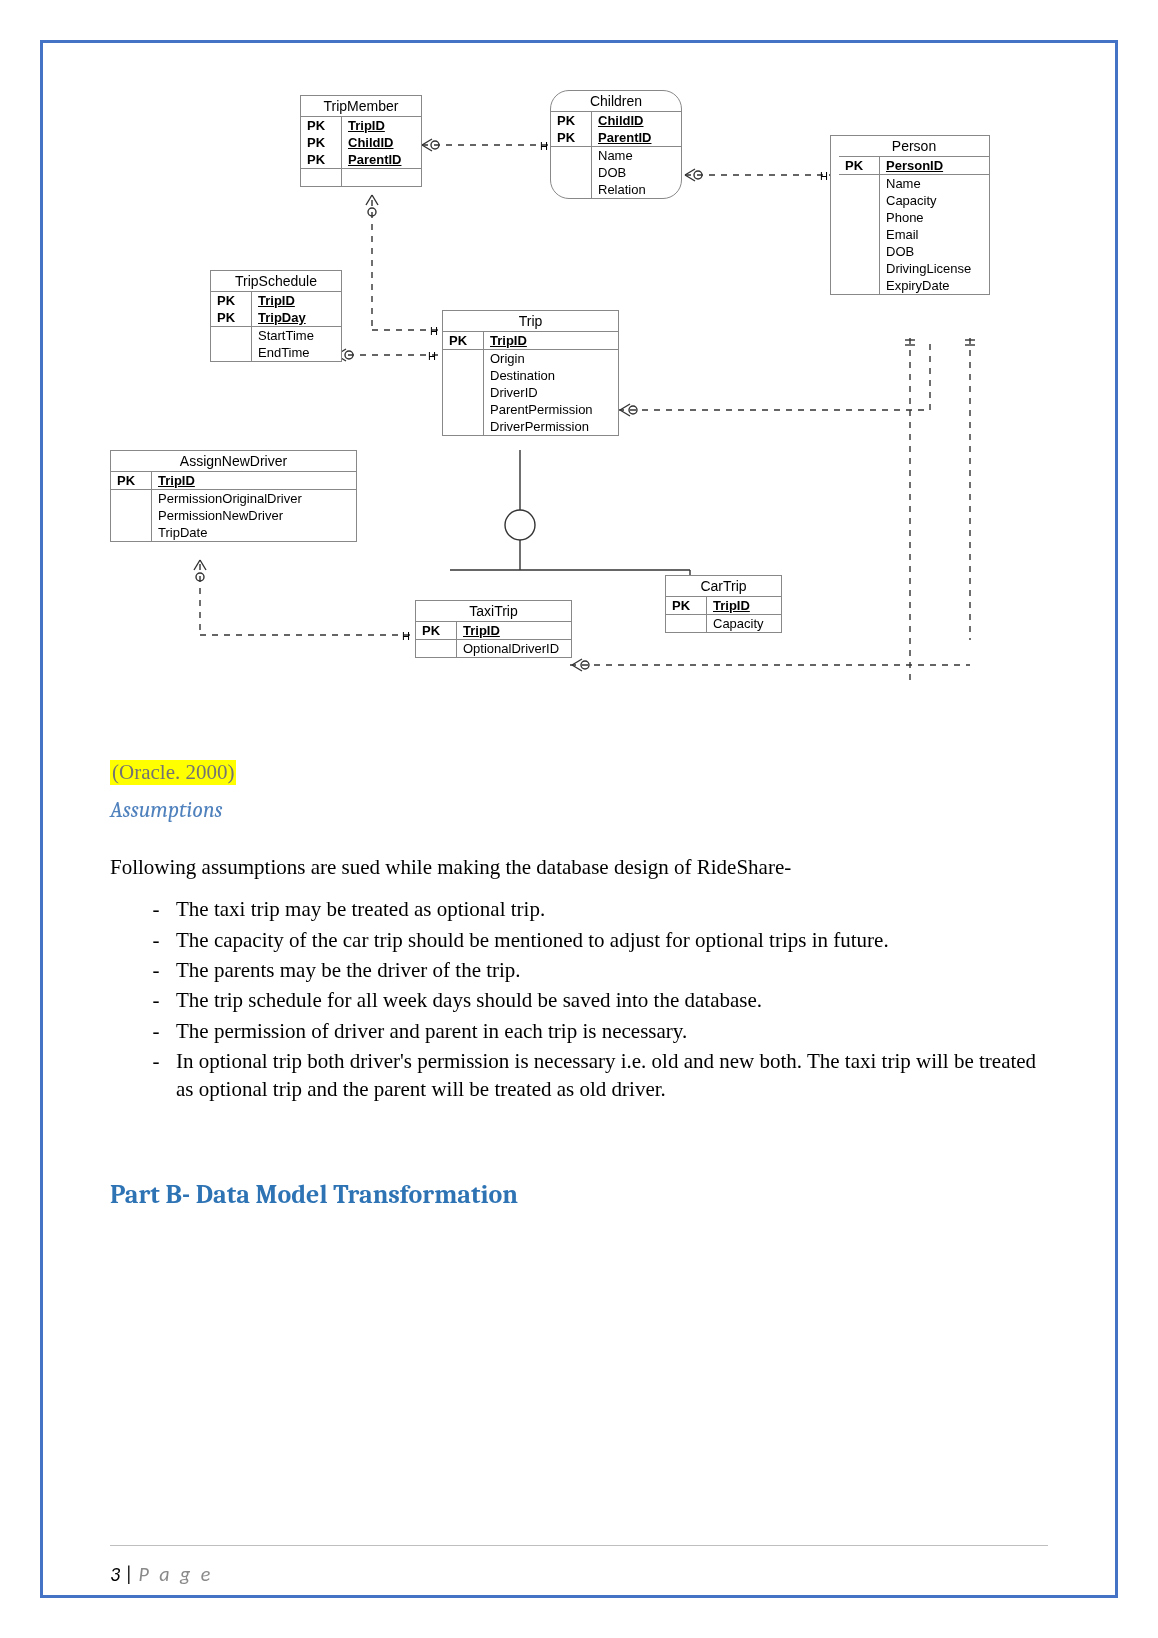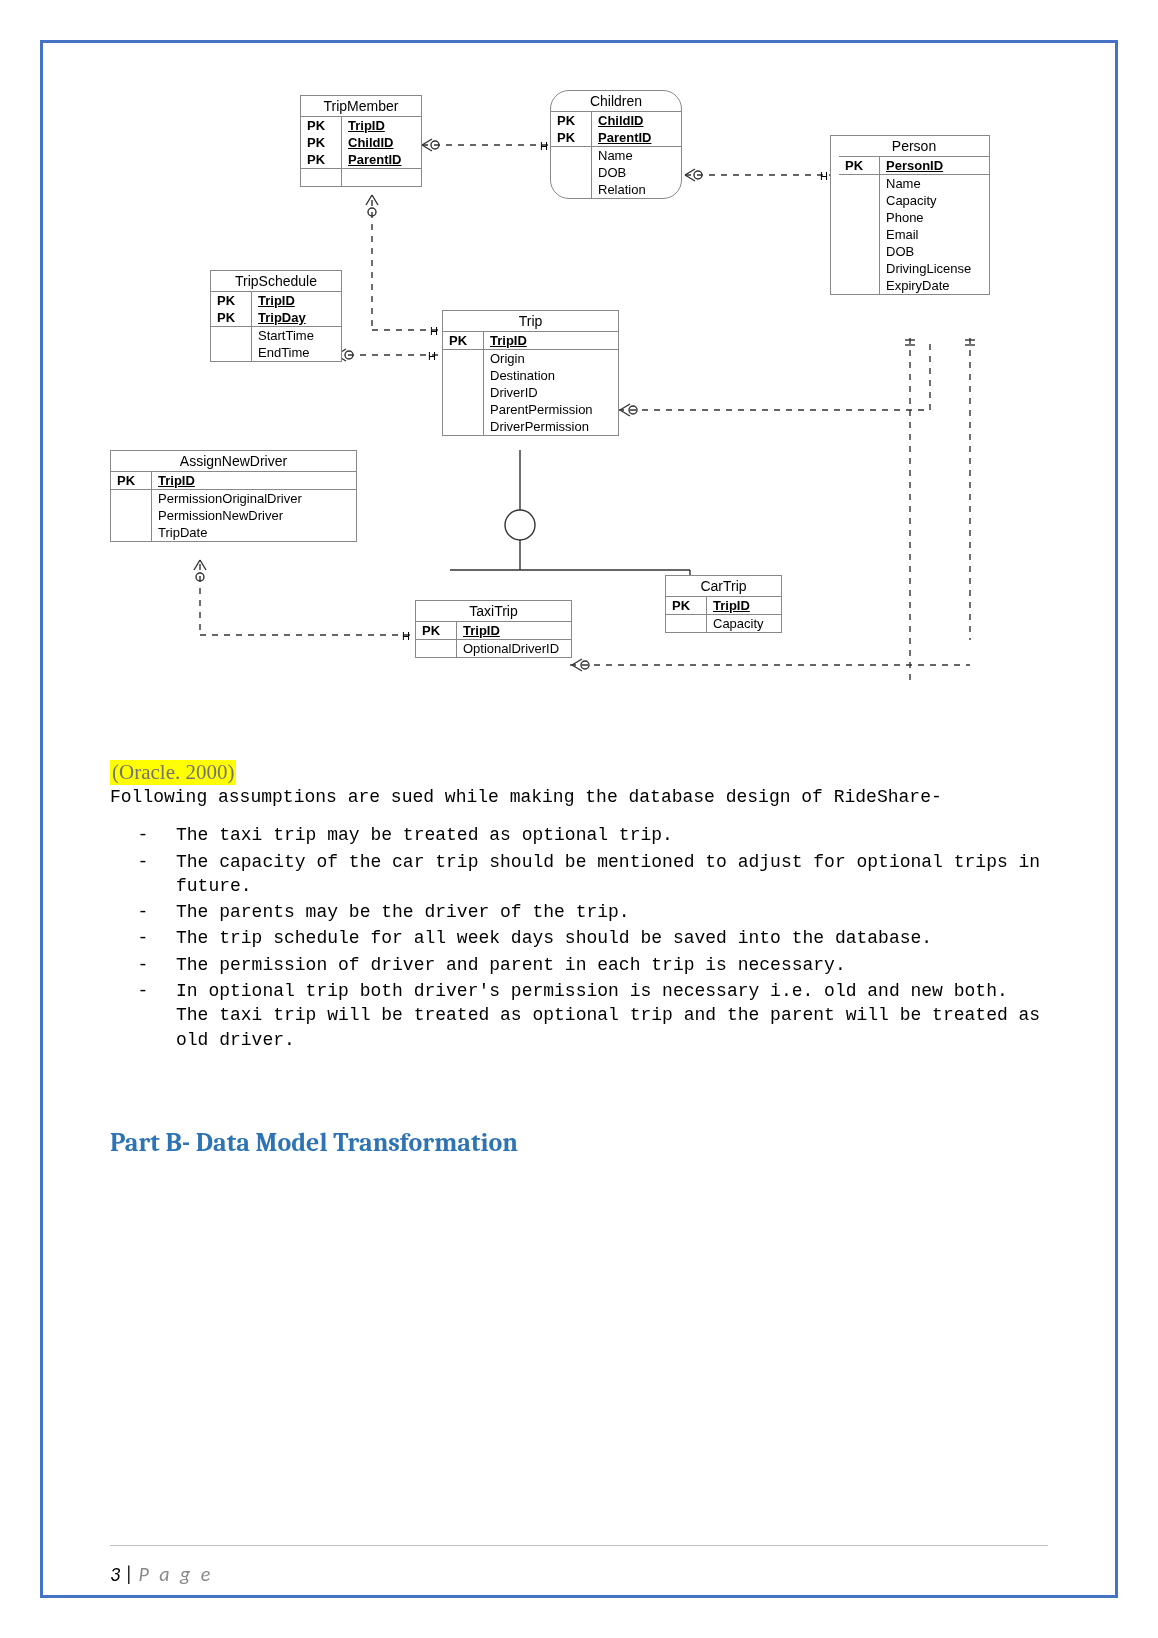"Assumptions" div.assumptions-heading { html: none -> <div>Assumptions</div> }
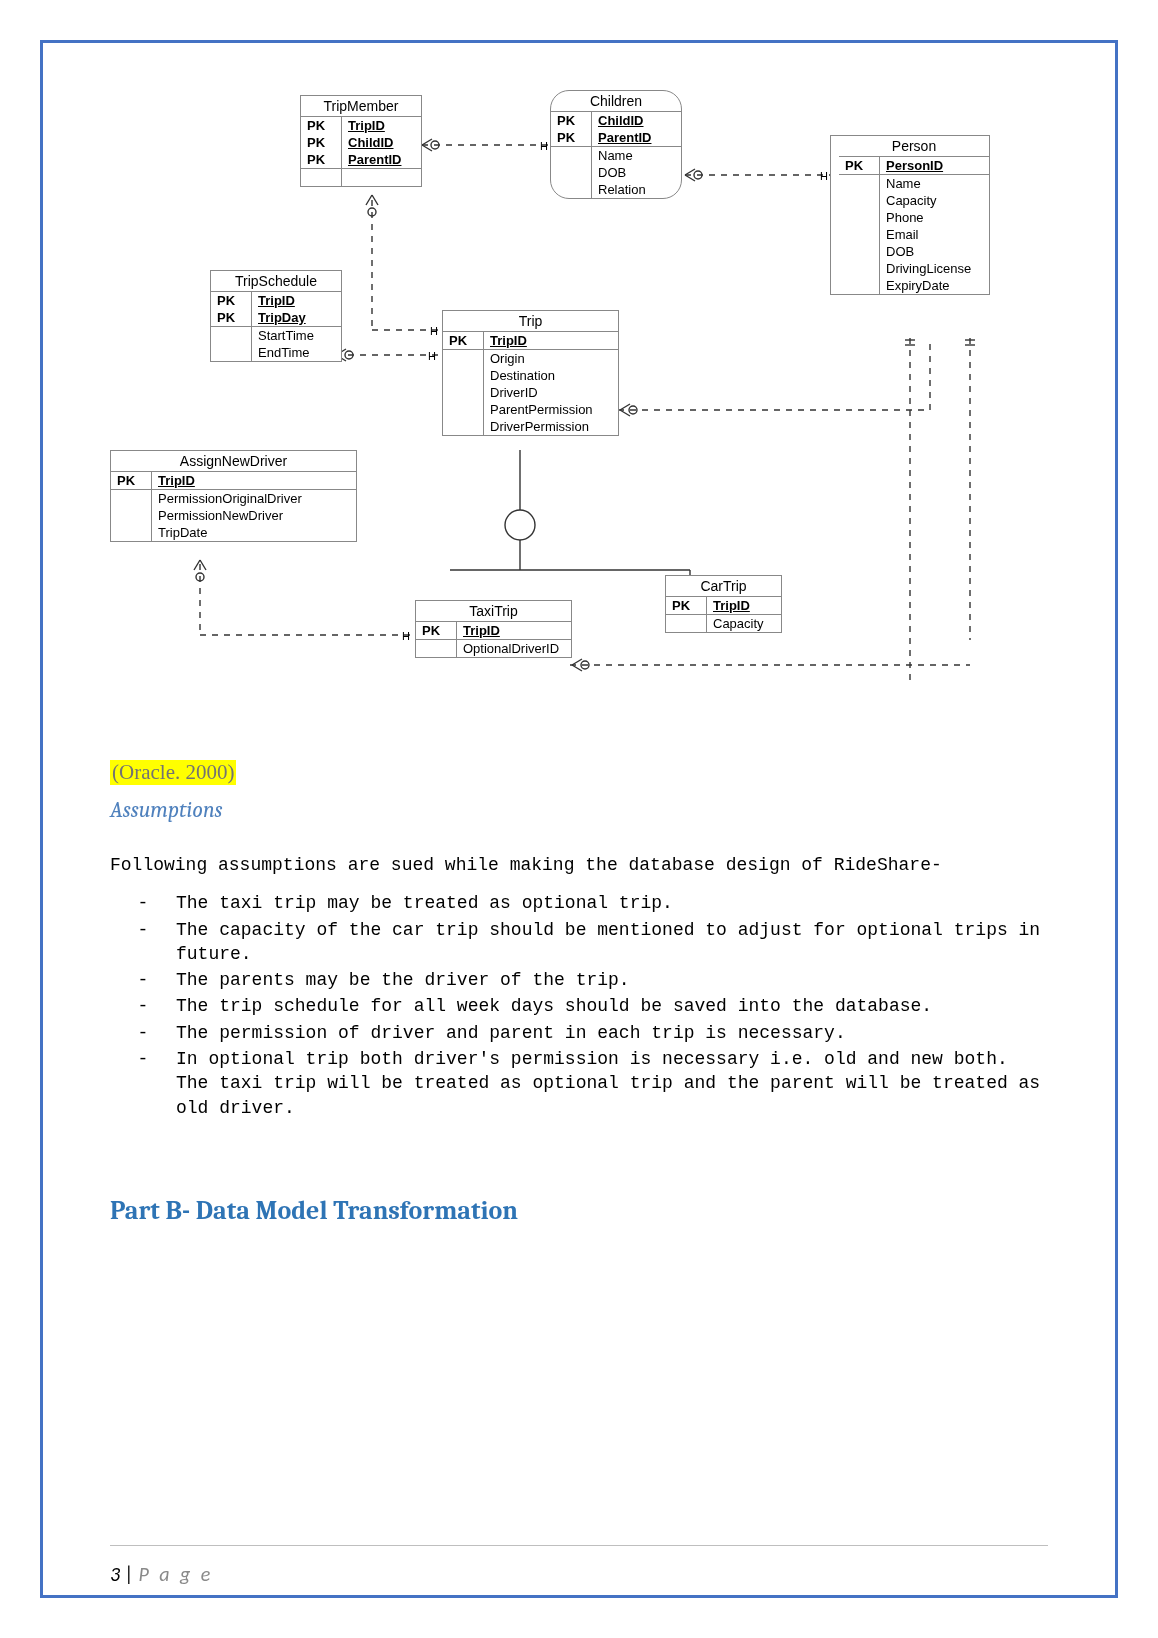"Following assumptions are sued while" .body-text { font-family: Liberation Mono, monospace -> Liberation Serif, serif; font-size: 18px -> 21px }
